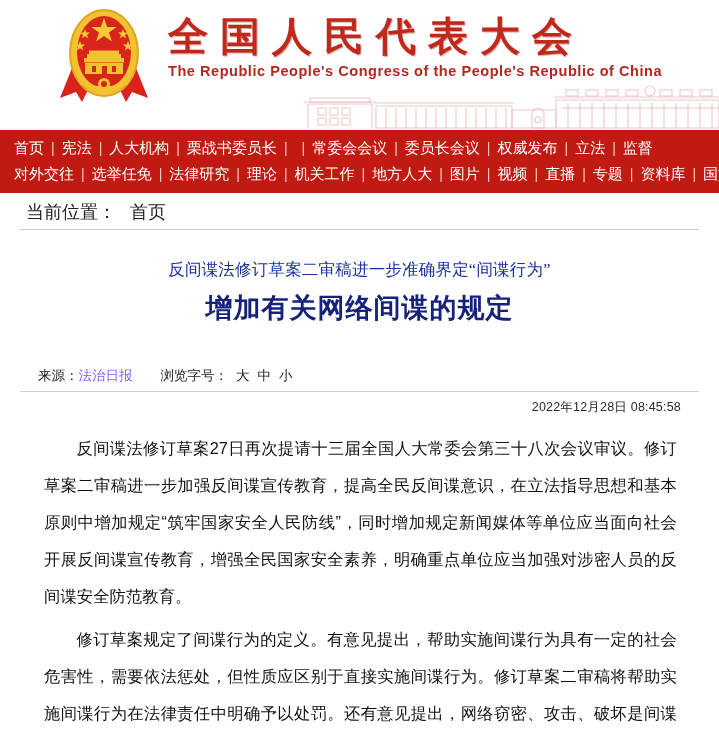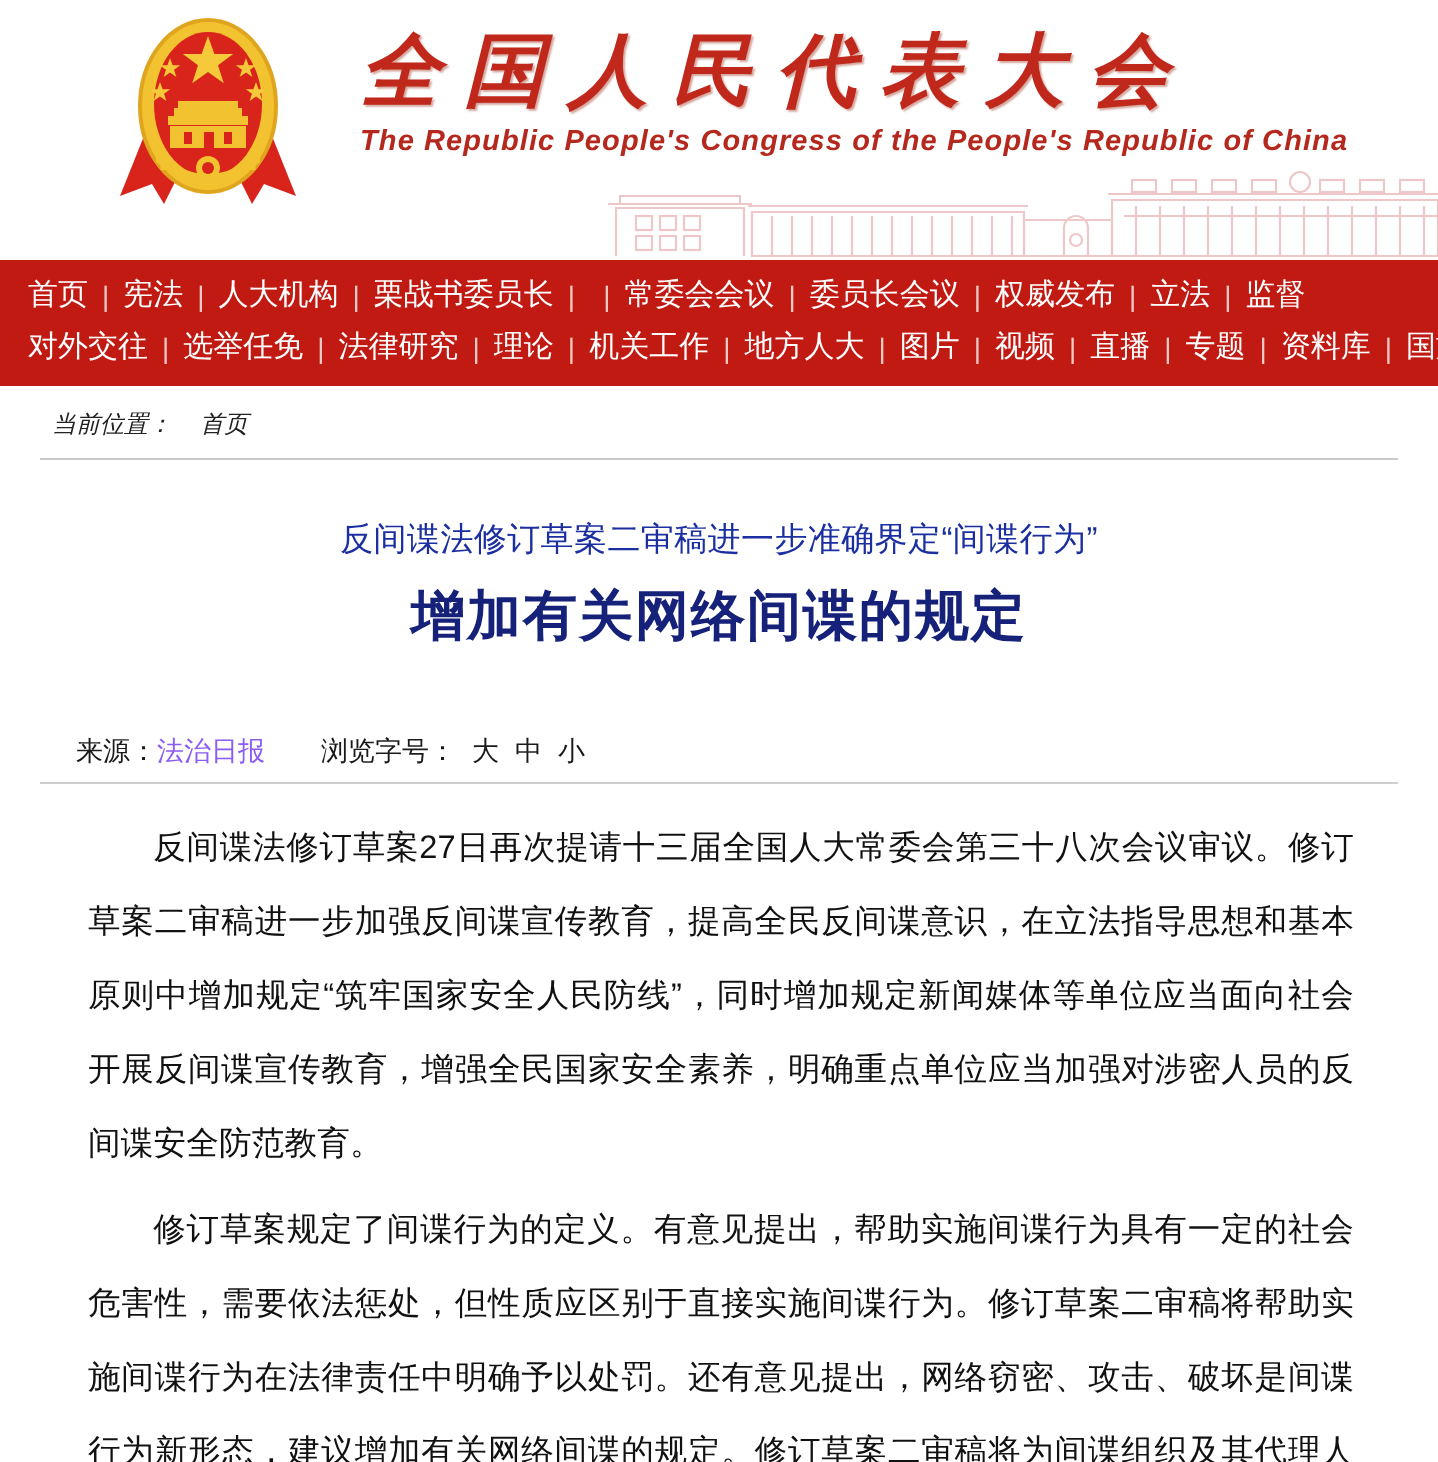"全国人民代表大会" .header-text { font-style: italic -> none; left: 180px -> 168px }
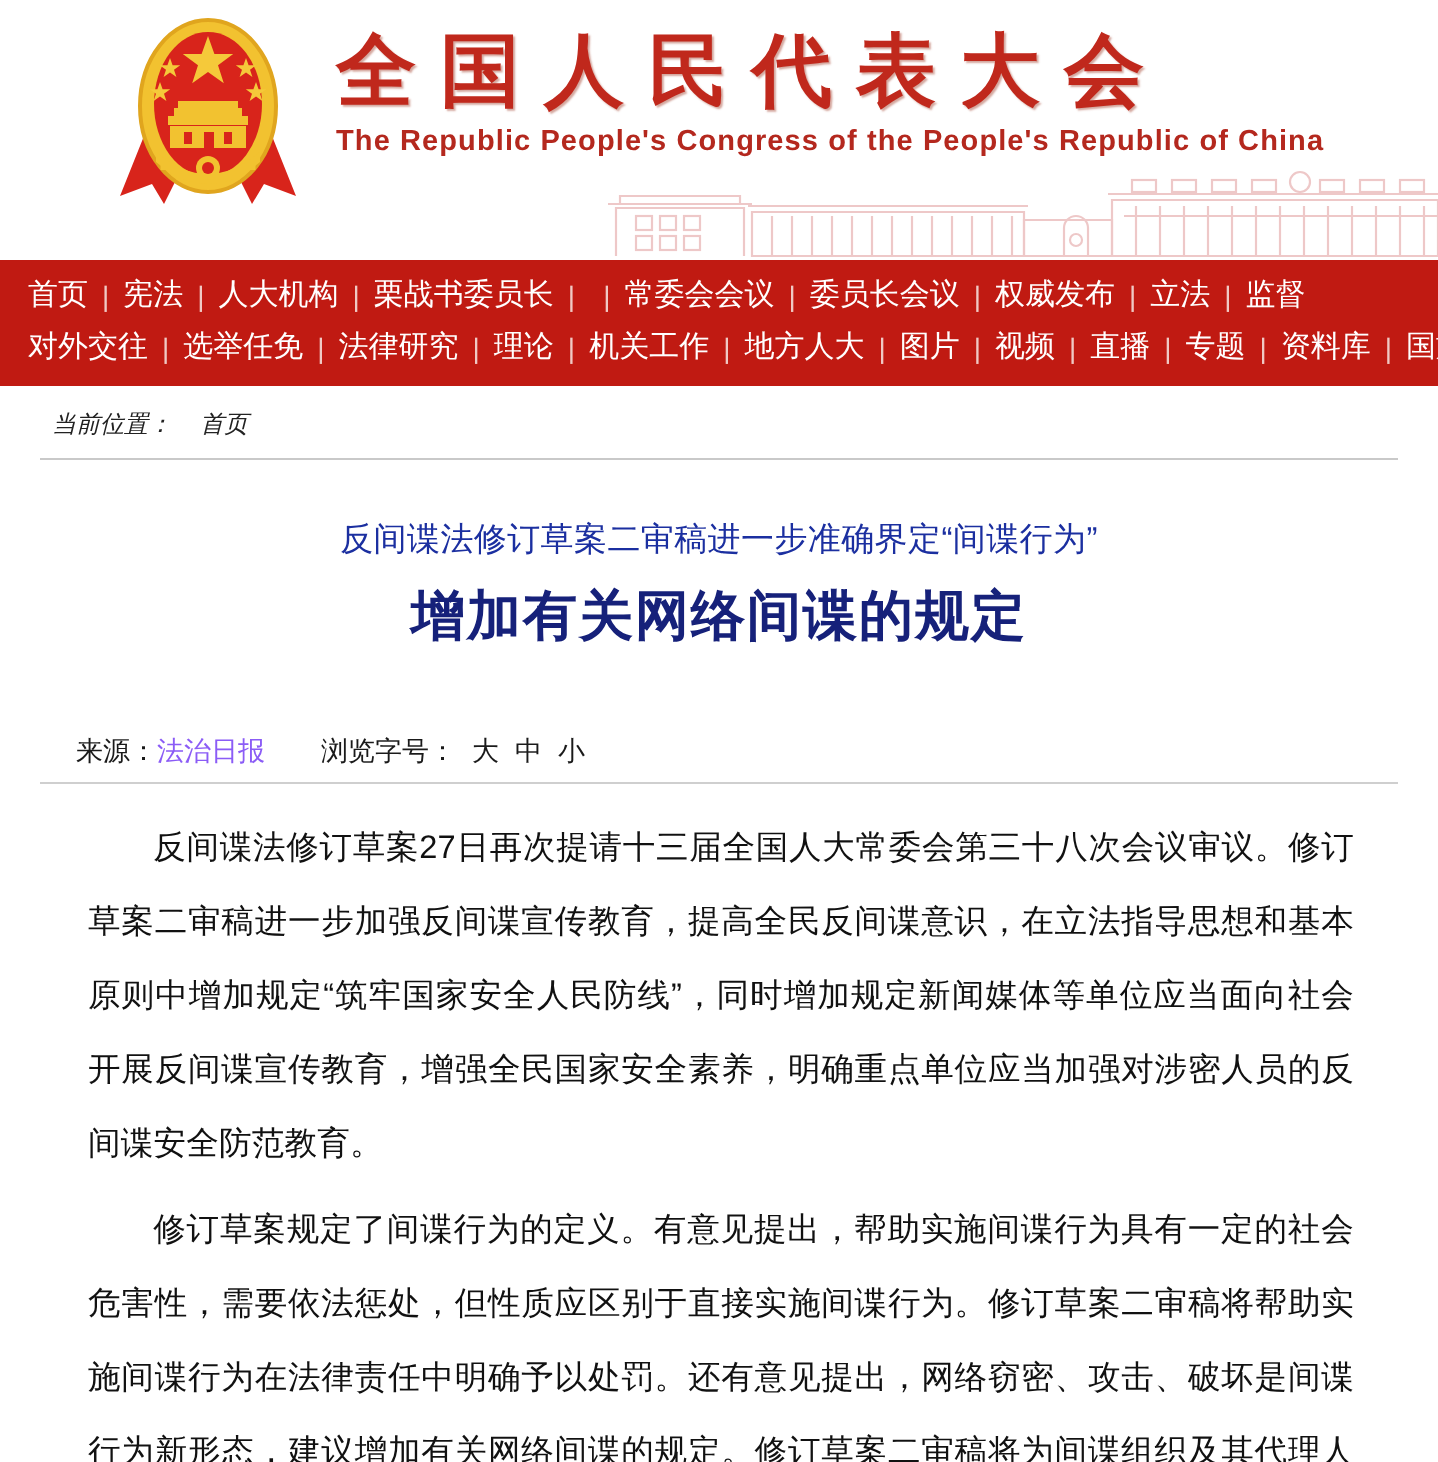"当前位置： 首页" .breadcrumb { font-size: 12px -> 18px; font-style: italic -> none }
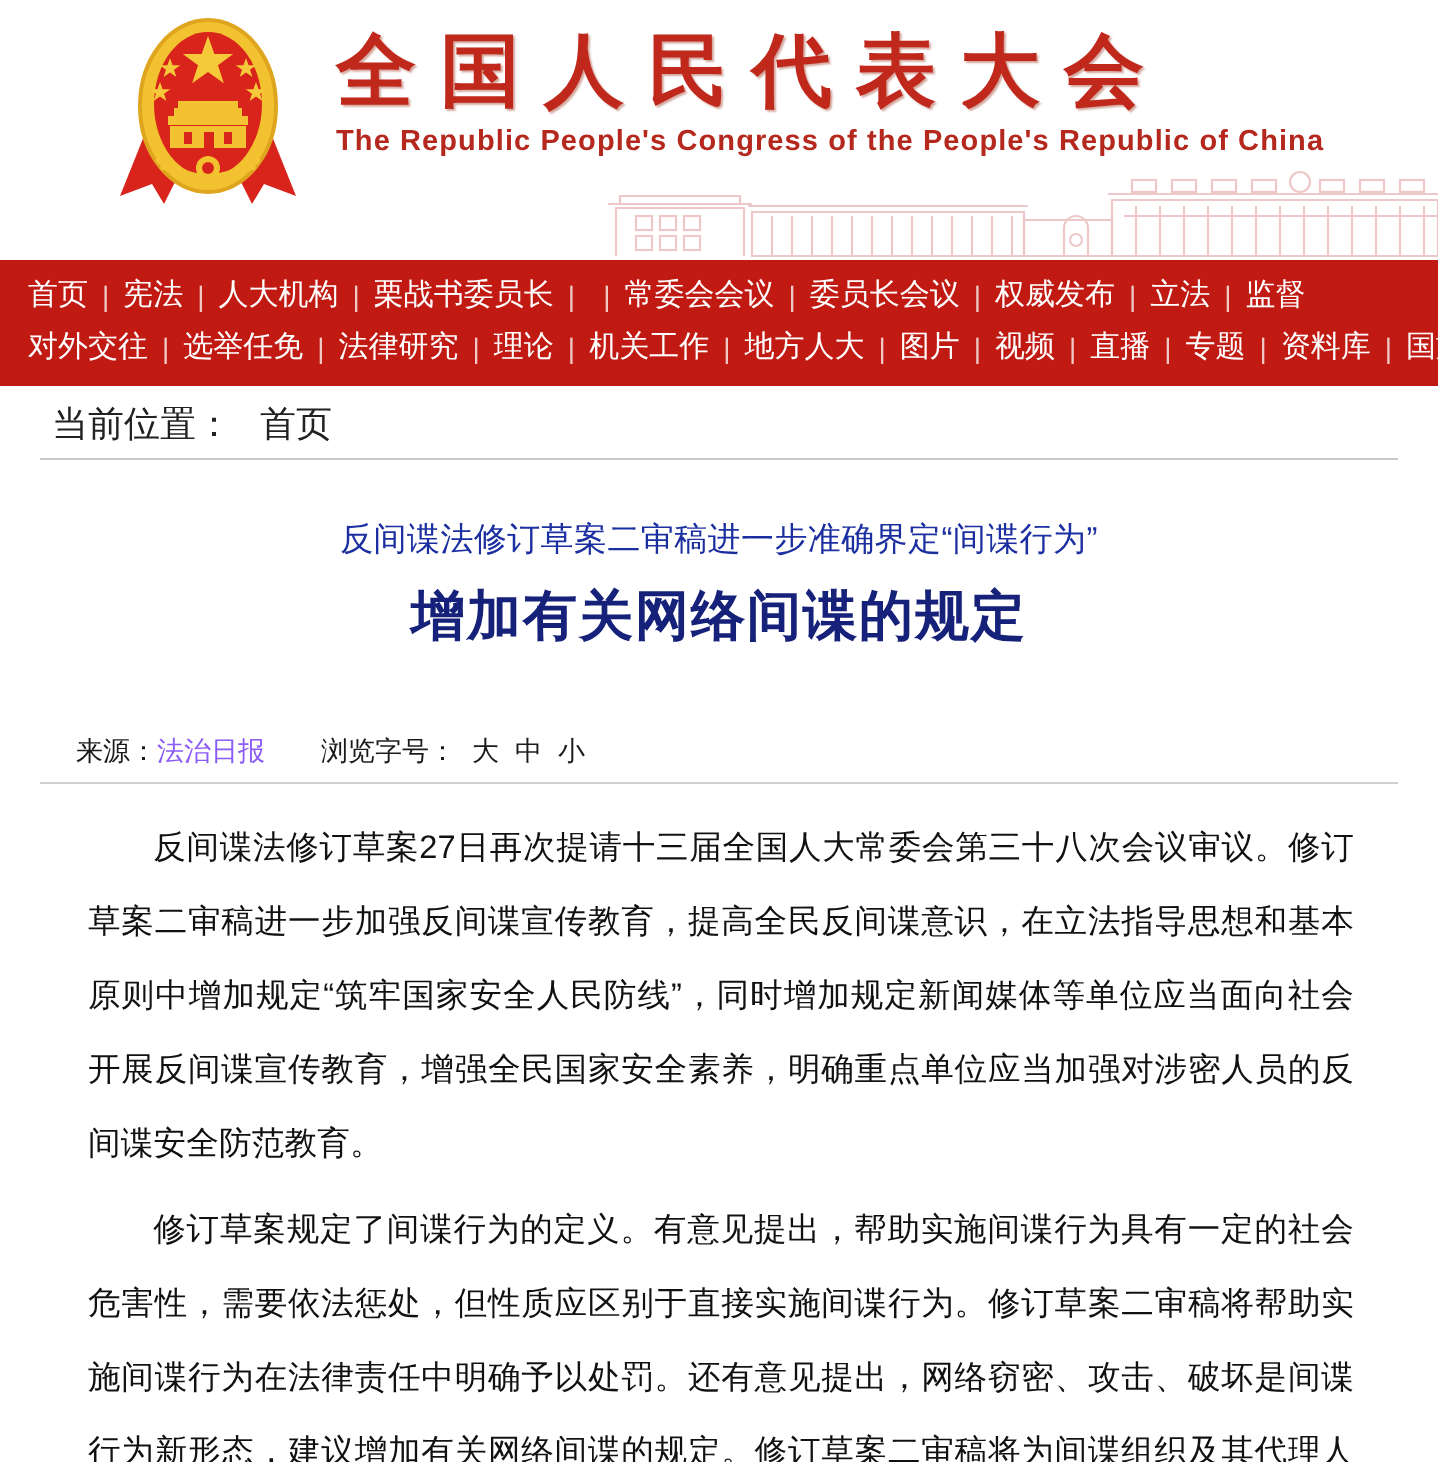"反间谍法修订草案二审稿进一步准确界定“间谍行为”" .subtitle { font-family: Liberation Sans, sans-serif -> Liberation Serif, serif }
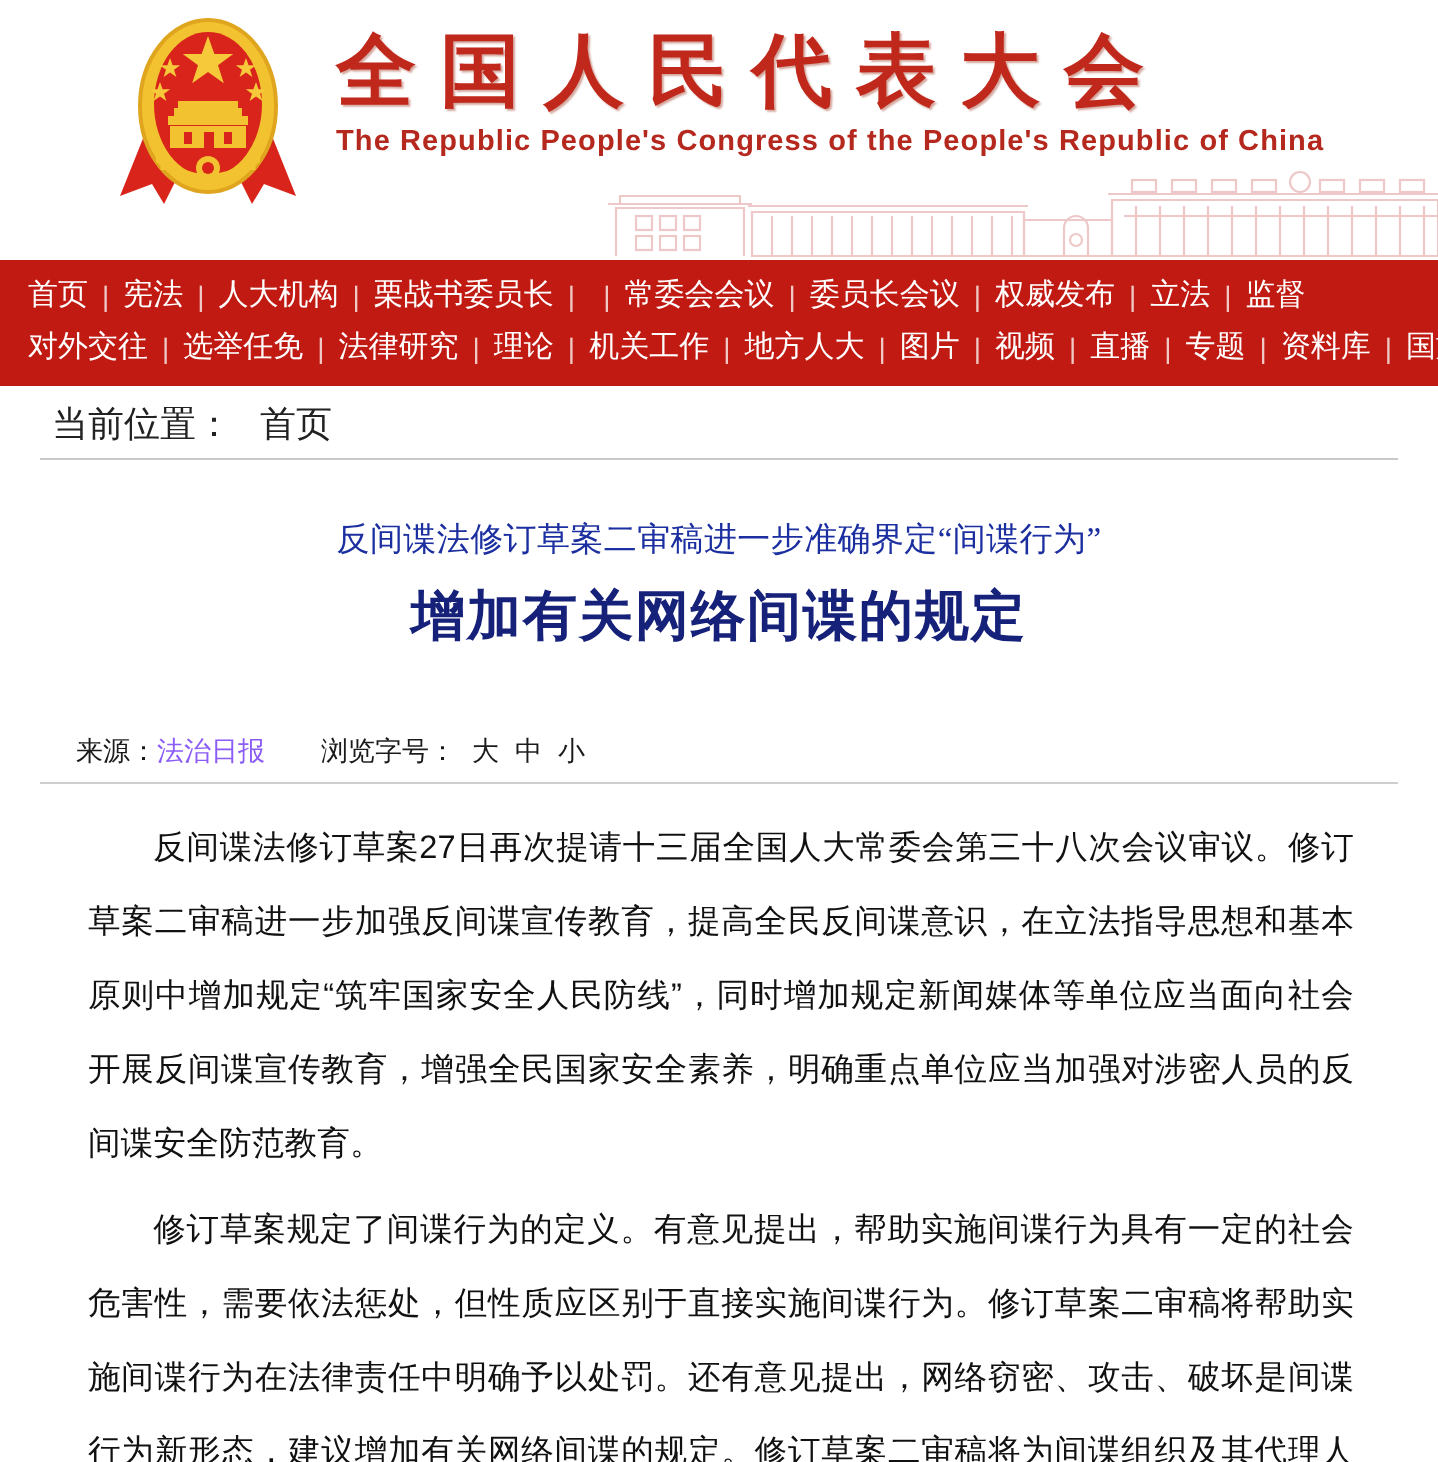"2022年12月28日 08:45:58" div.timestamp { html: none -> <div>2022年12月28日 08:45:58</div> }
